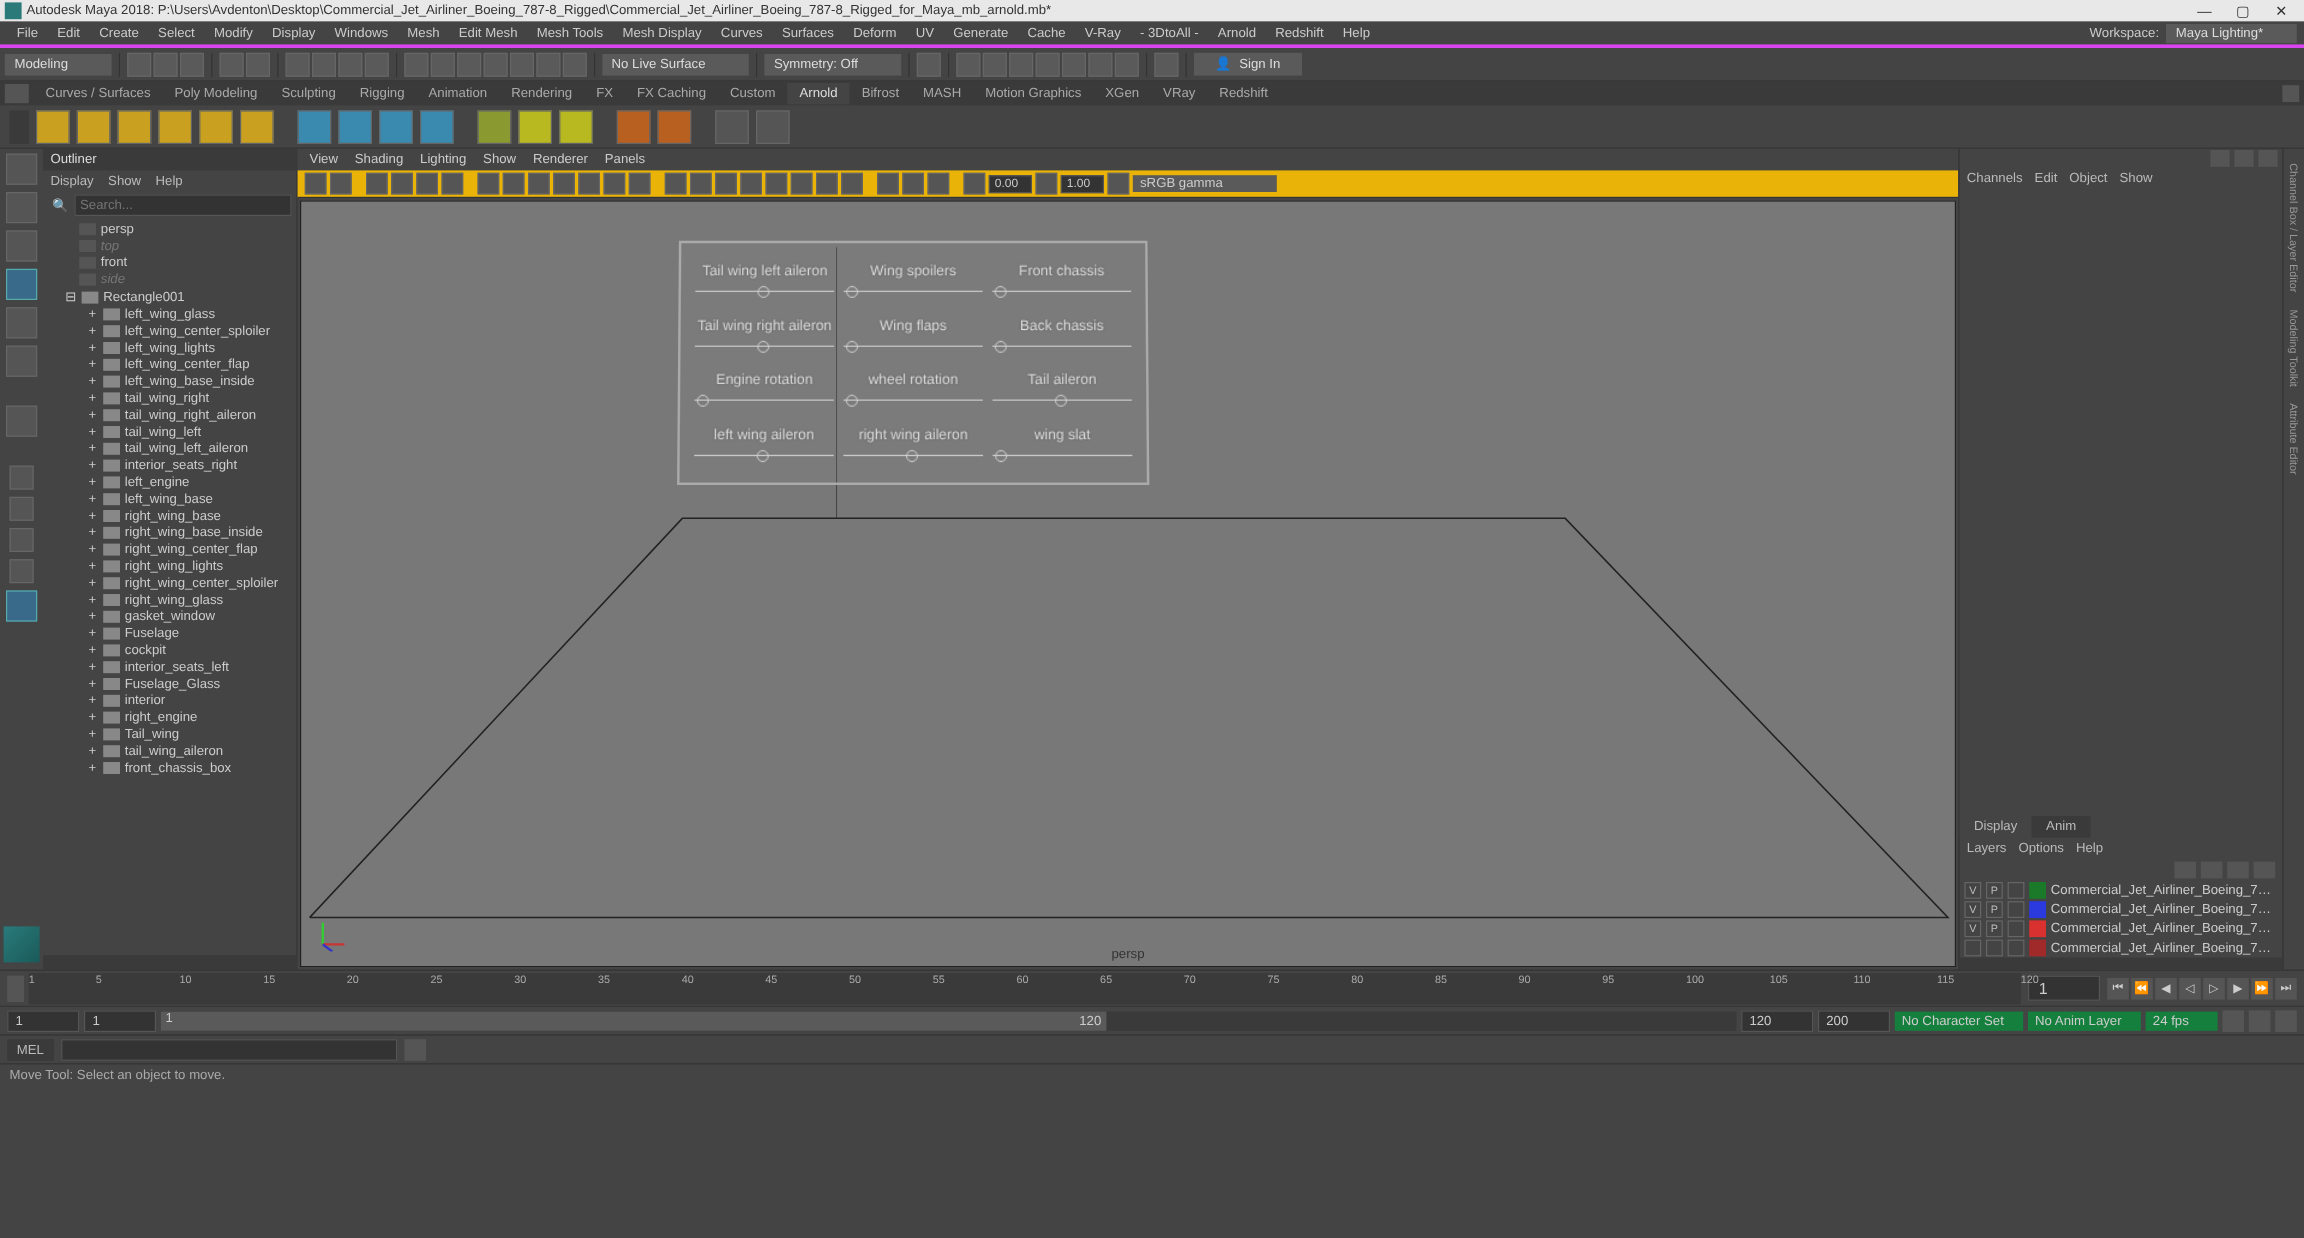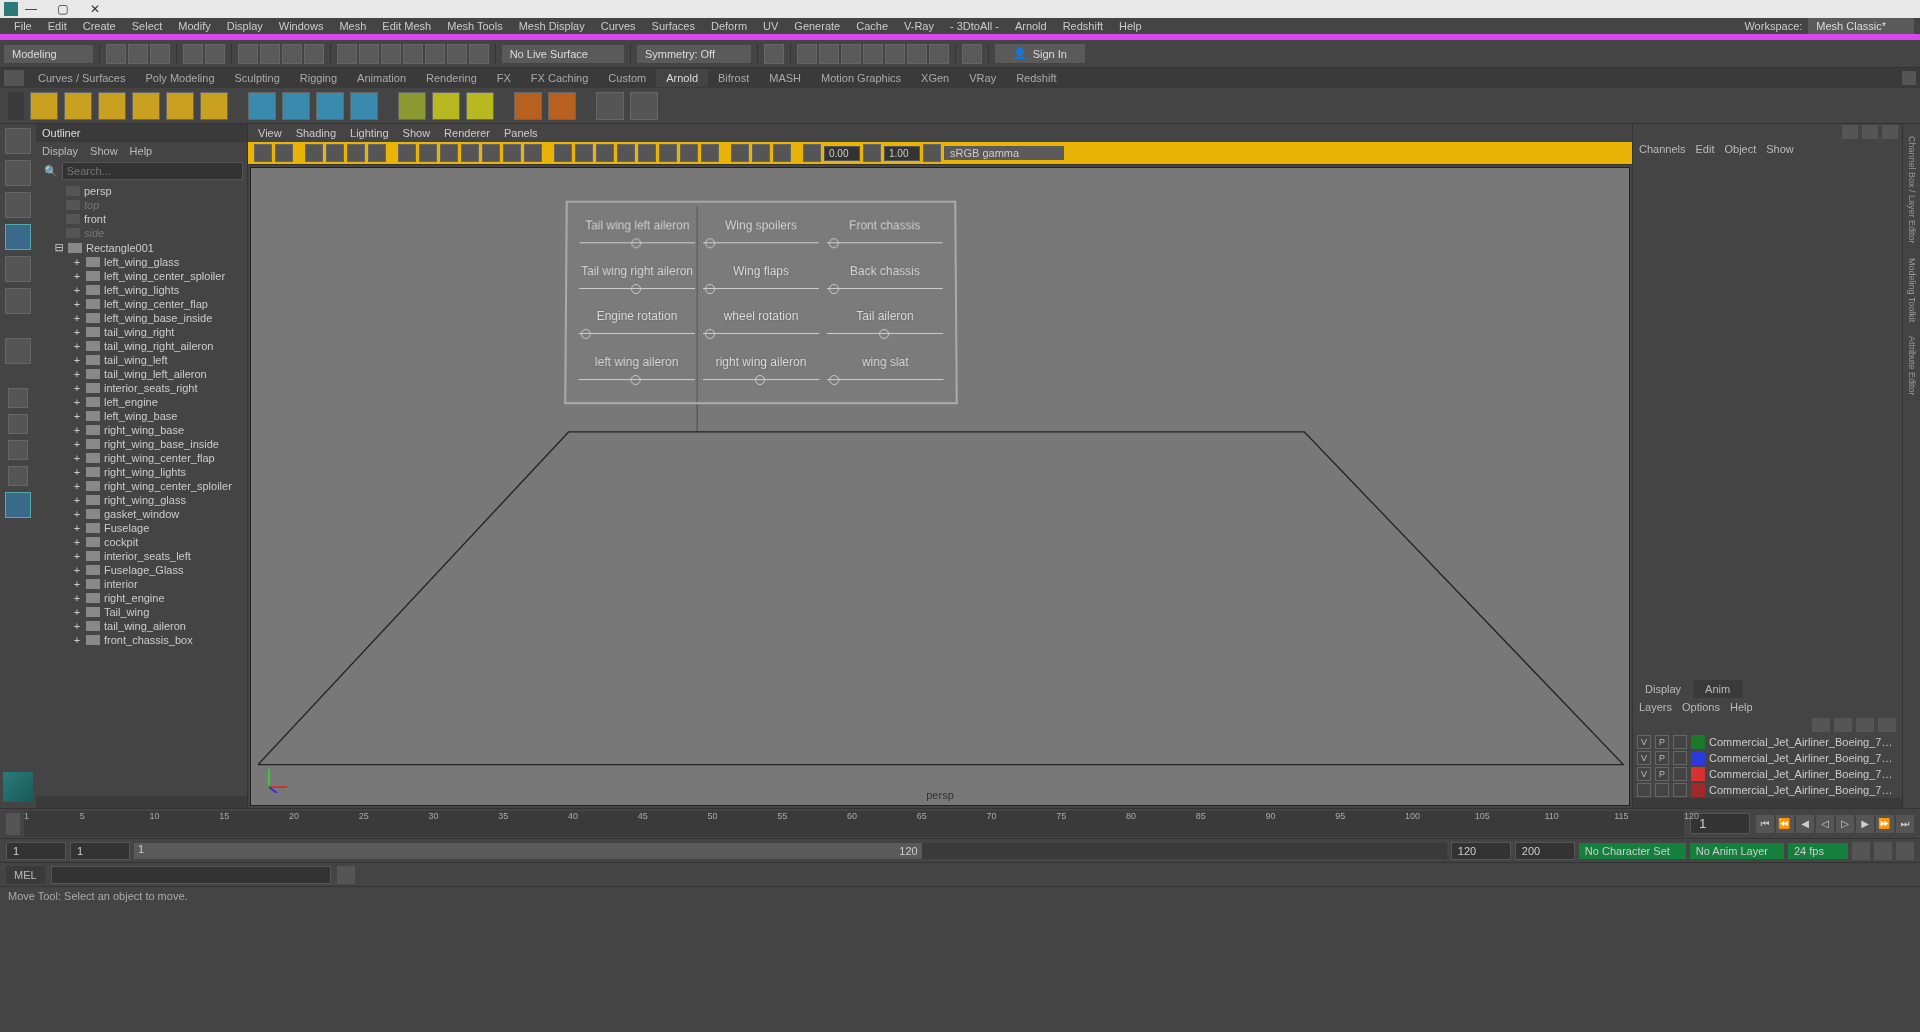"Autodesk Maya 2018:" div.title-text { html: none -> <div>Autodesk Maya 2018: P:\Users\Avdenton\Desktop\Commercial_Jet_Airliner_Boeing_787-8_Rigged\Commercial_Jet_Airliner_Boeing_787-8_Rigged_for_Maya_mb_arnold.mb*</div> }
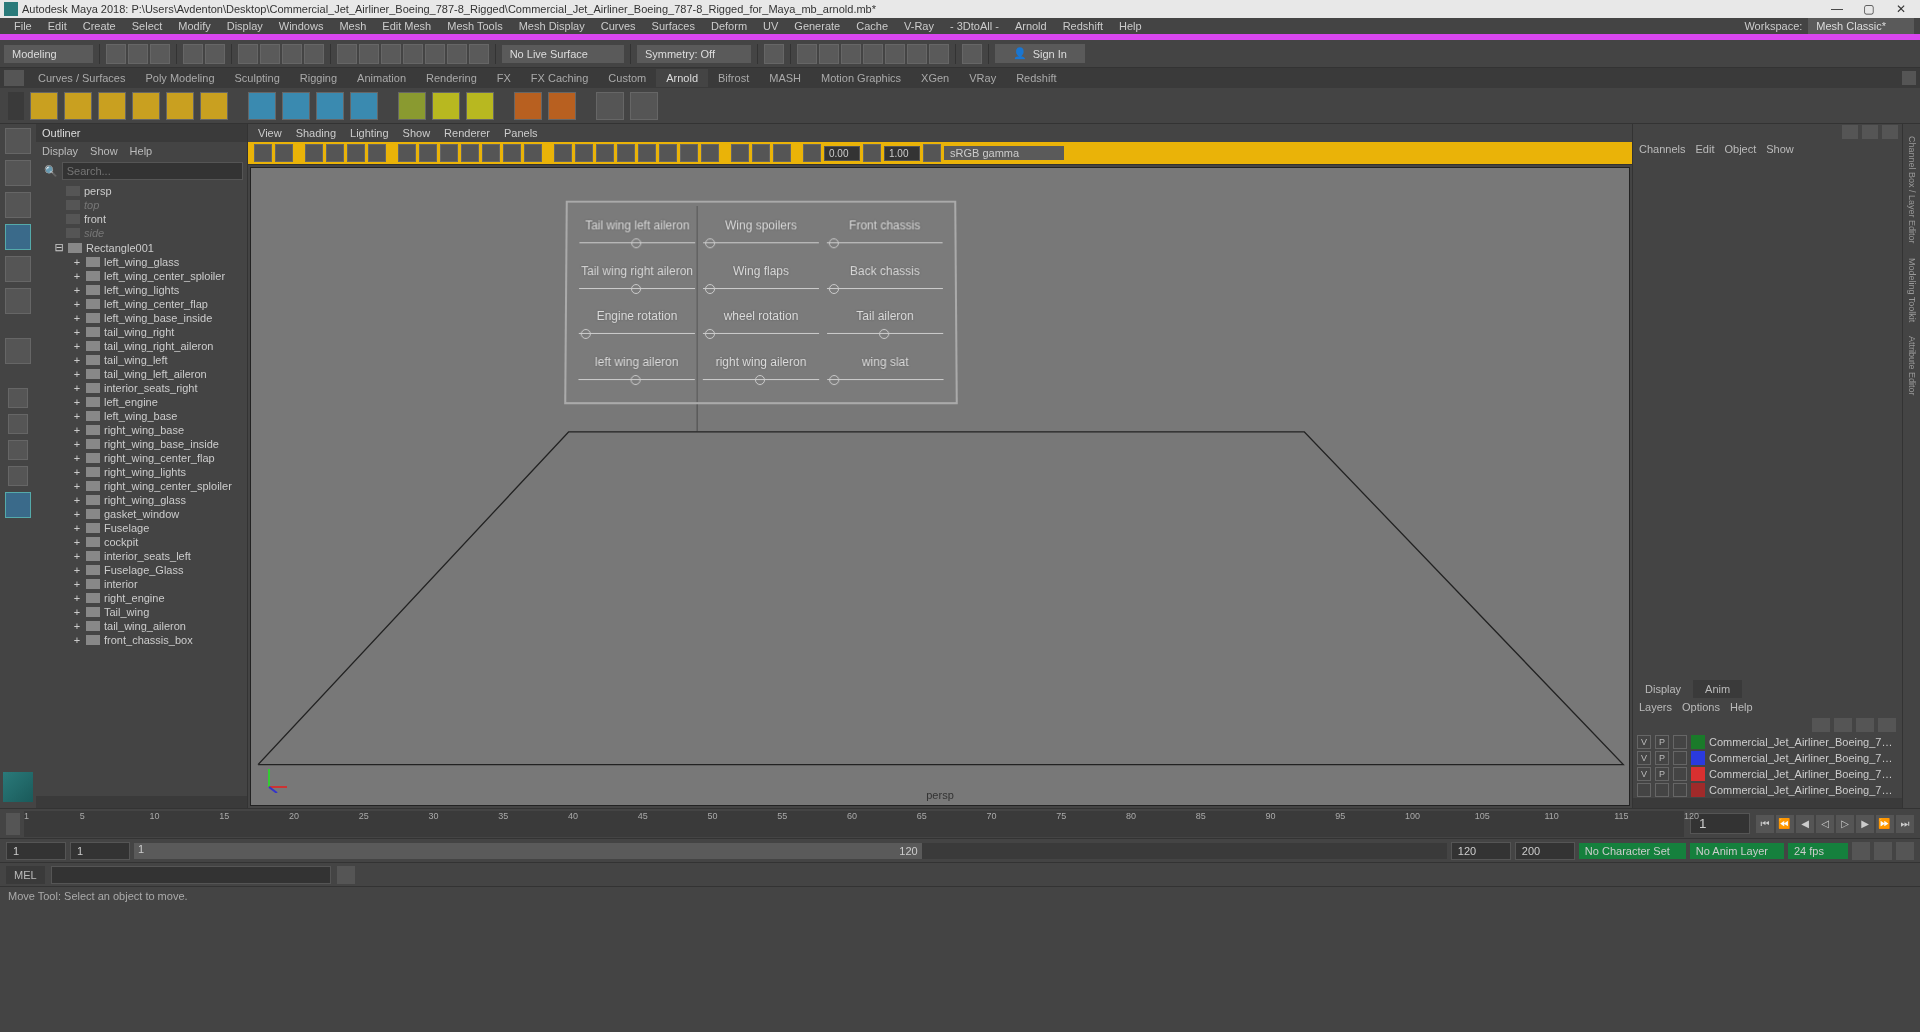"File" .menubar { border-bottom: 6px solid #d946ef -> 3px solid #d946ef }
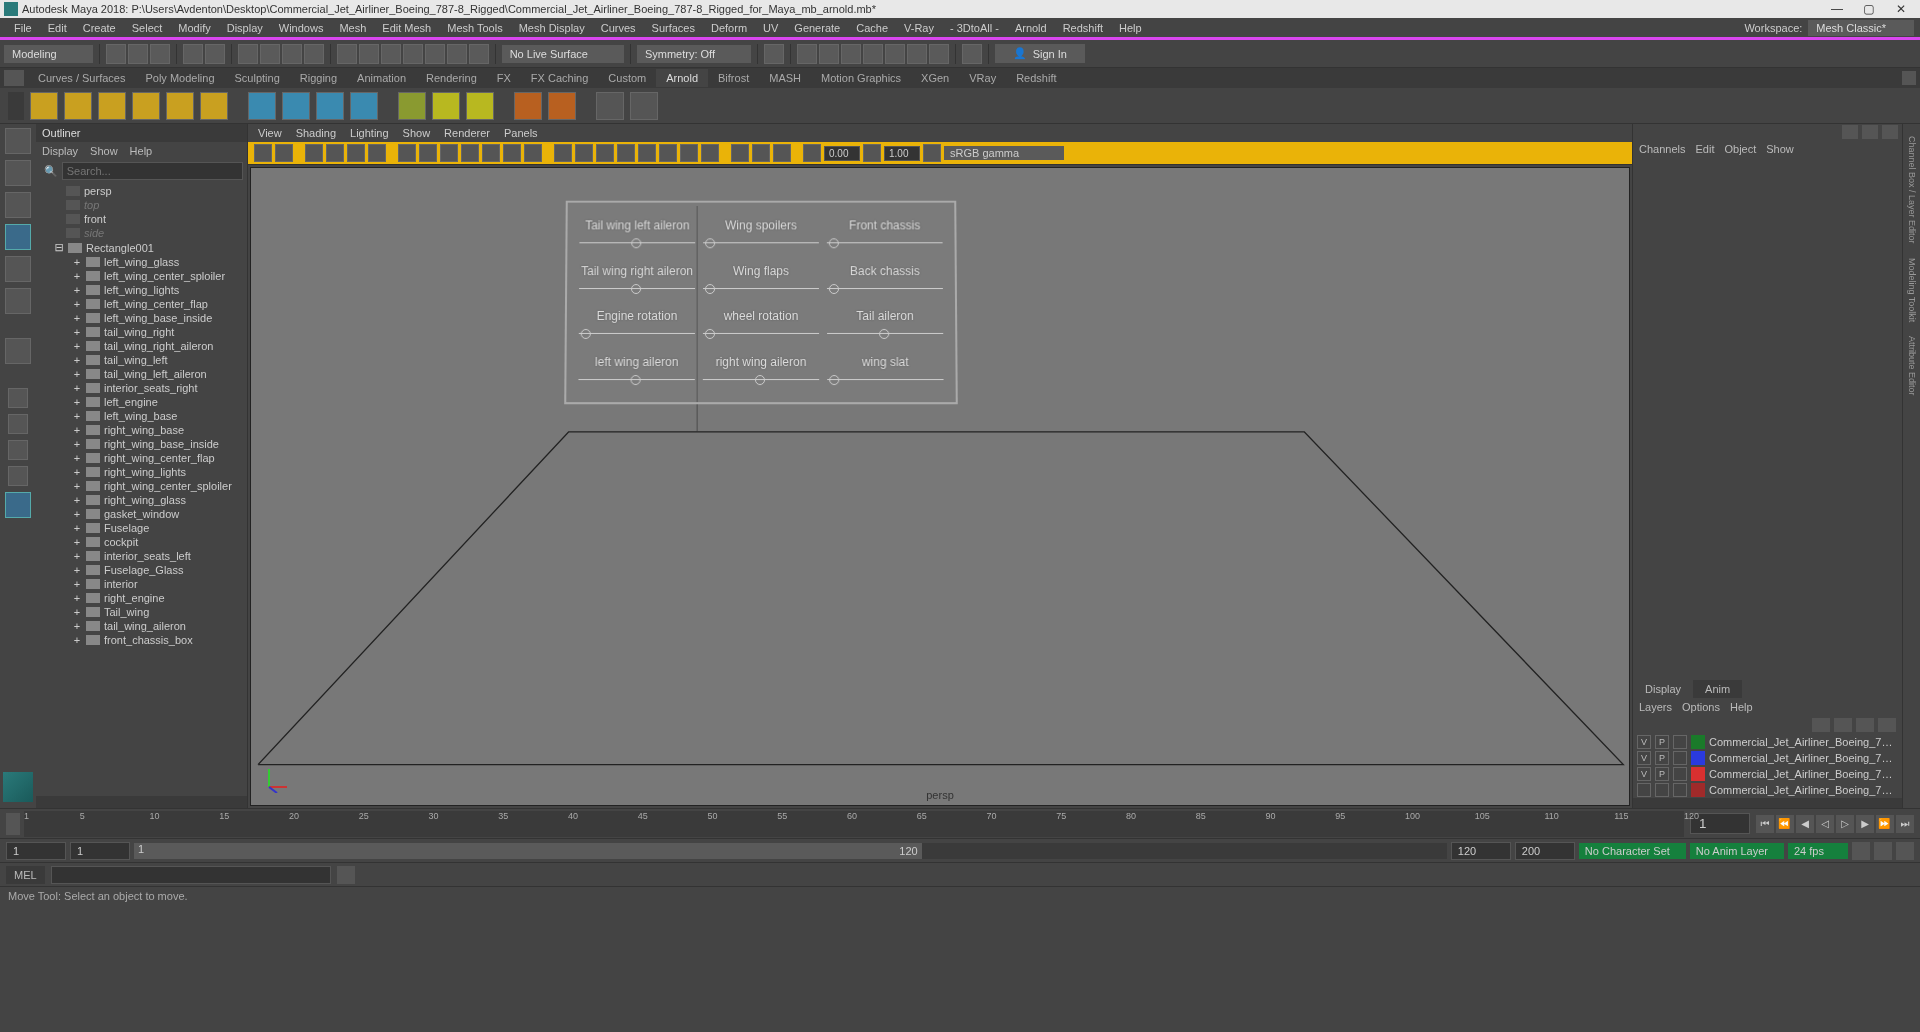"Mesh Classic*" span.ws-dd { text: Mesh Classic -> Maya Lighting }
